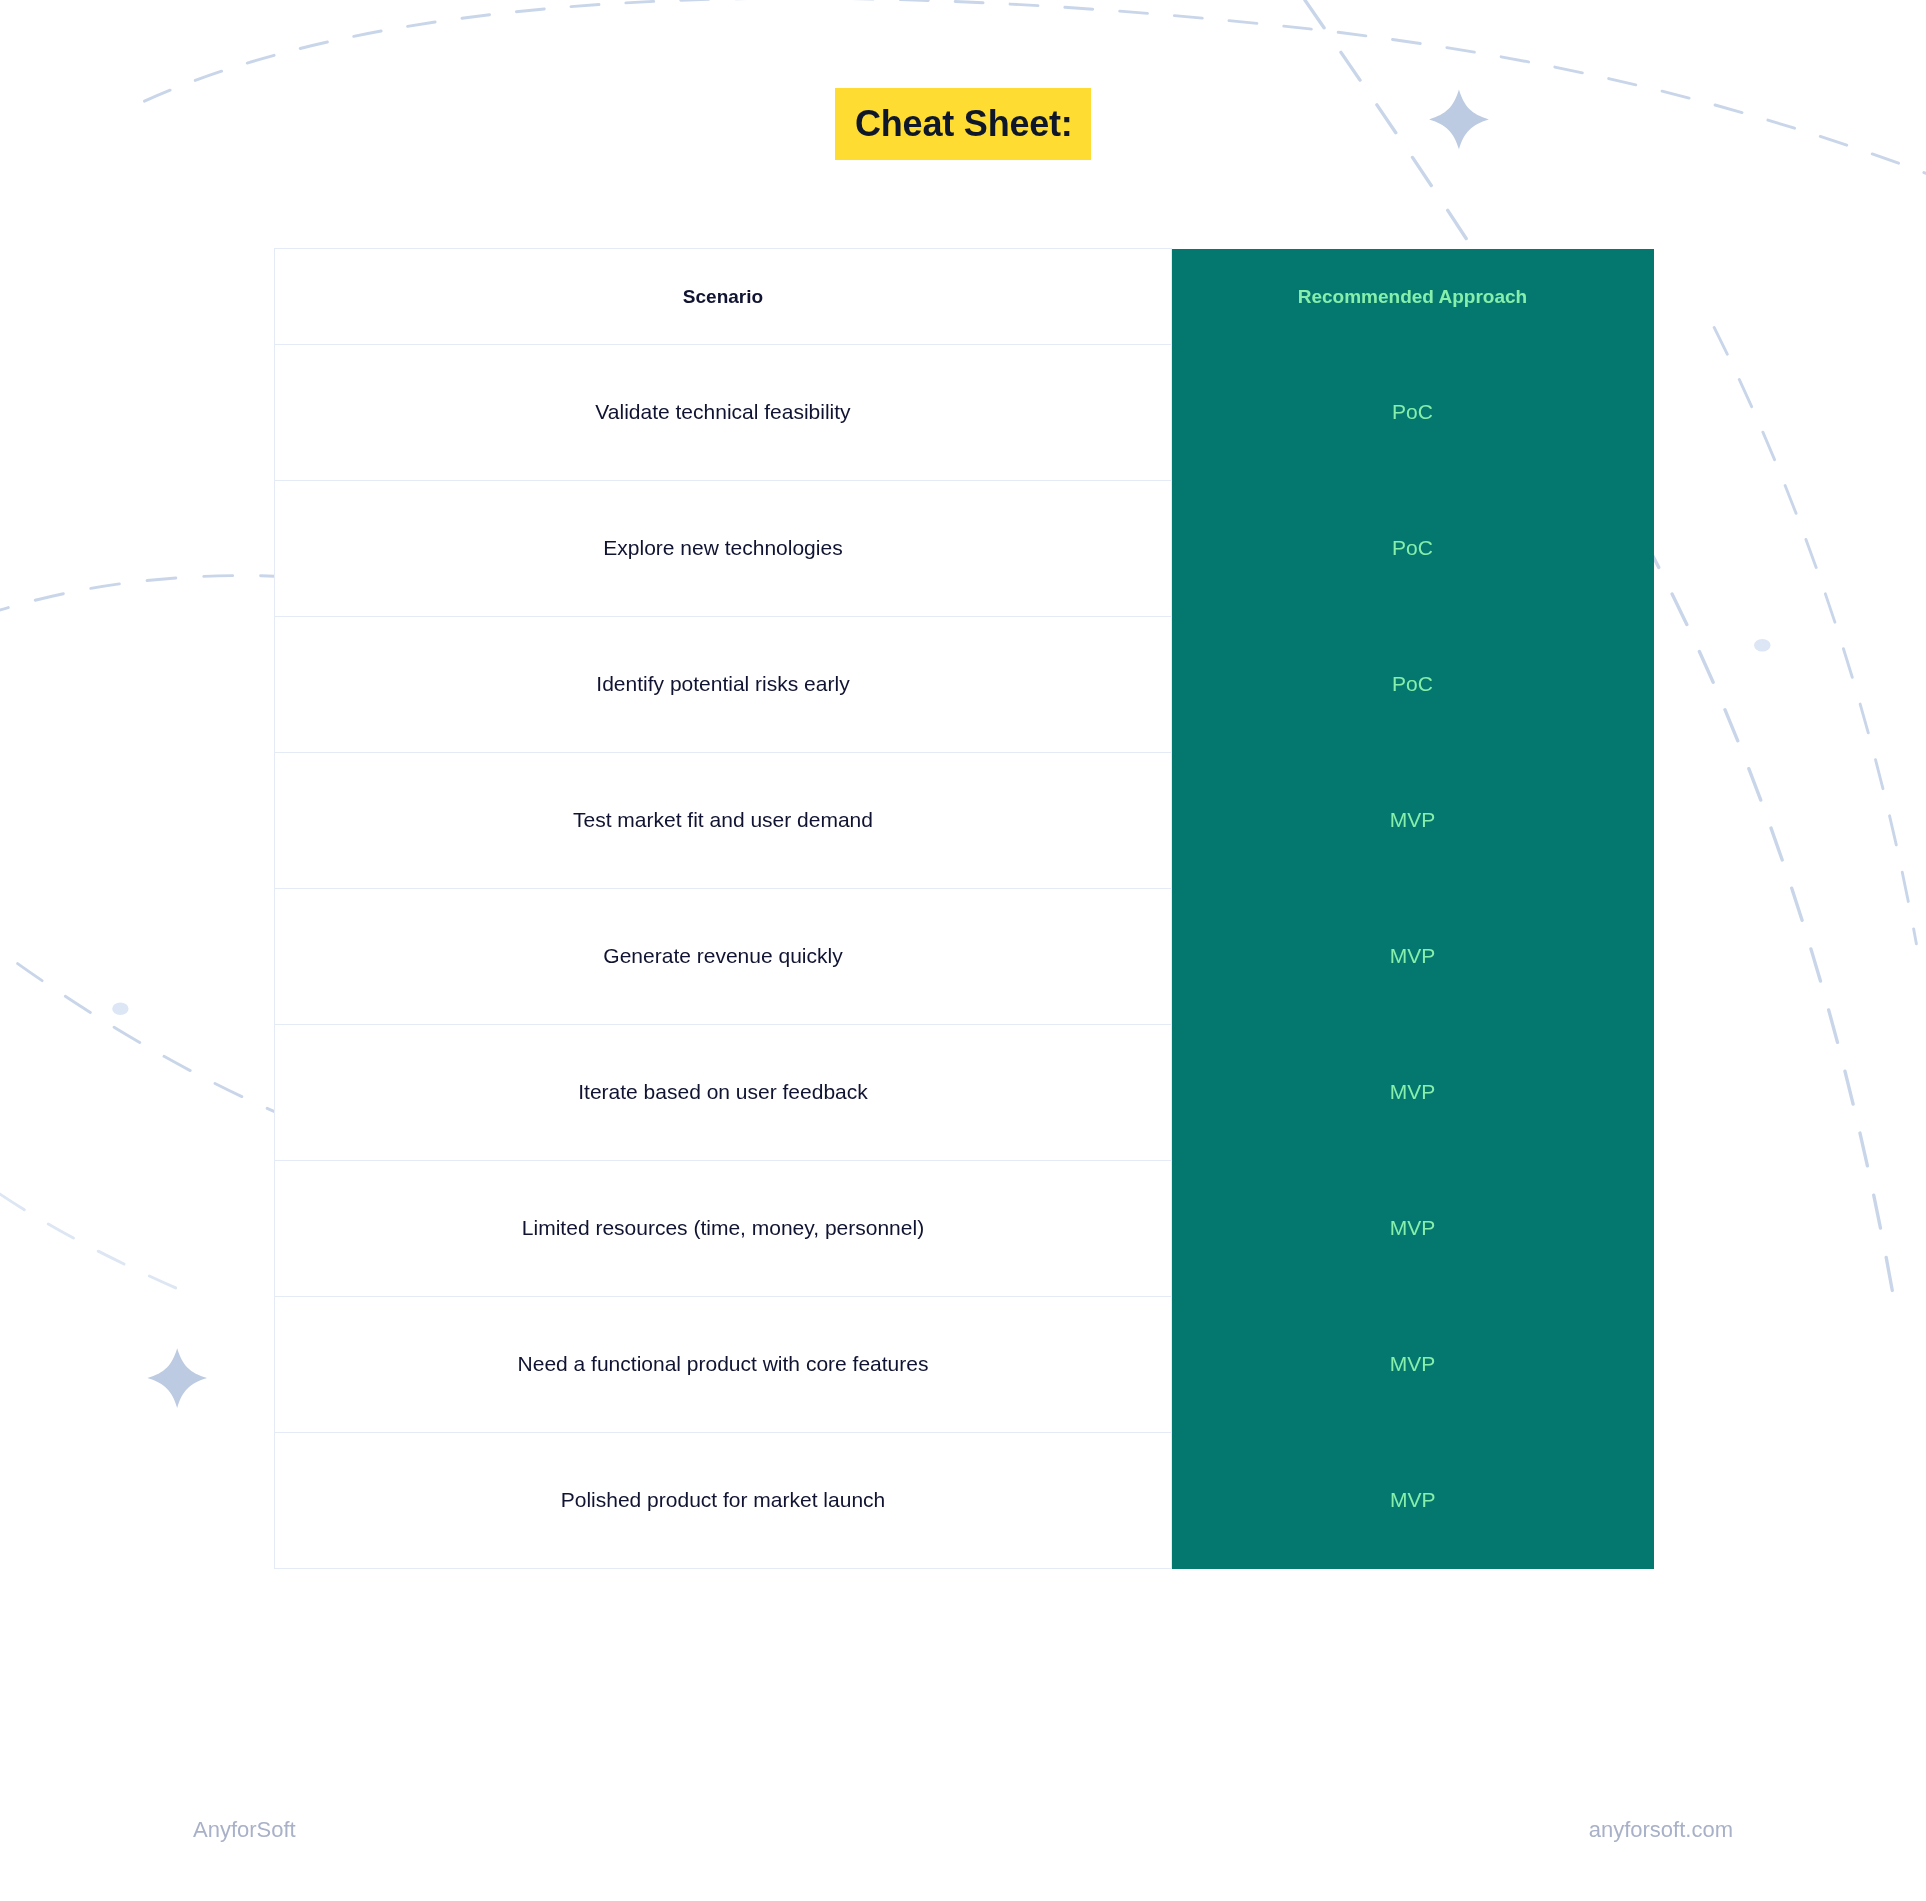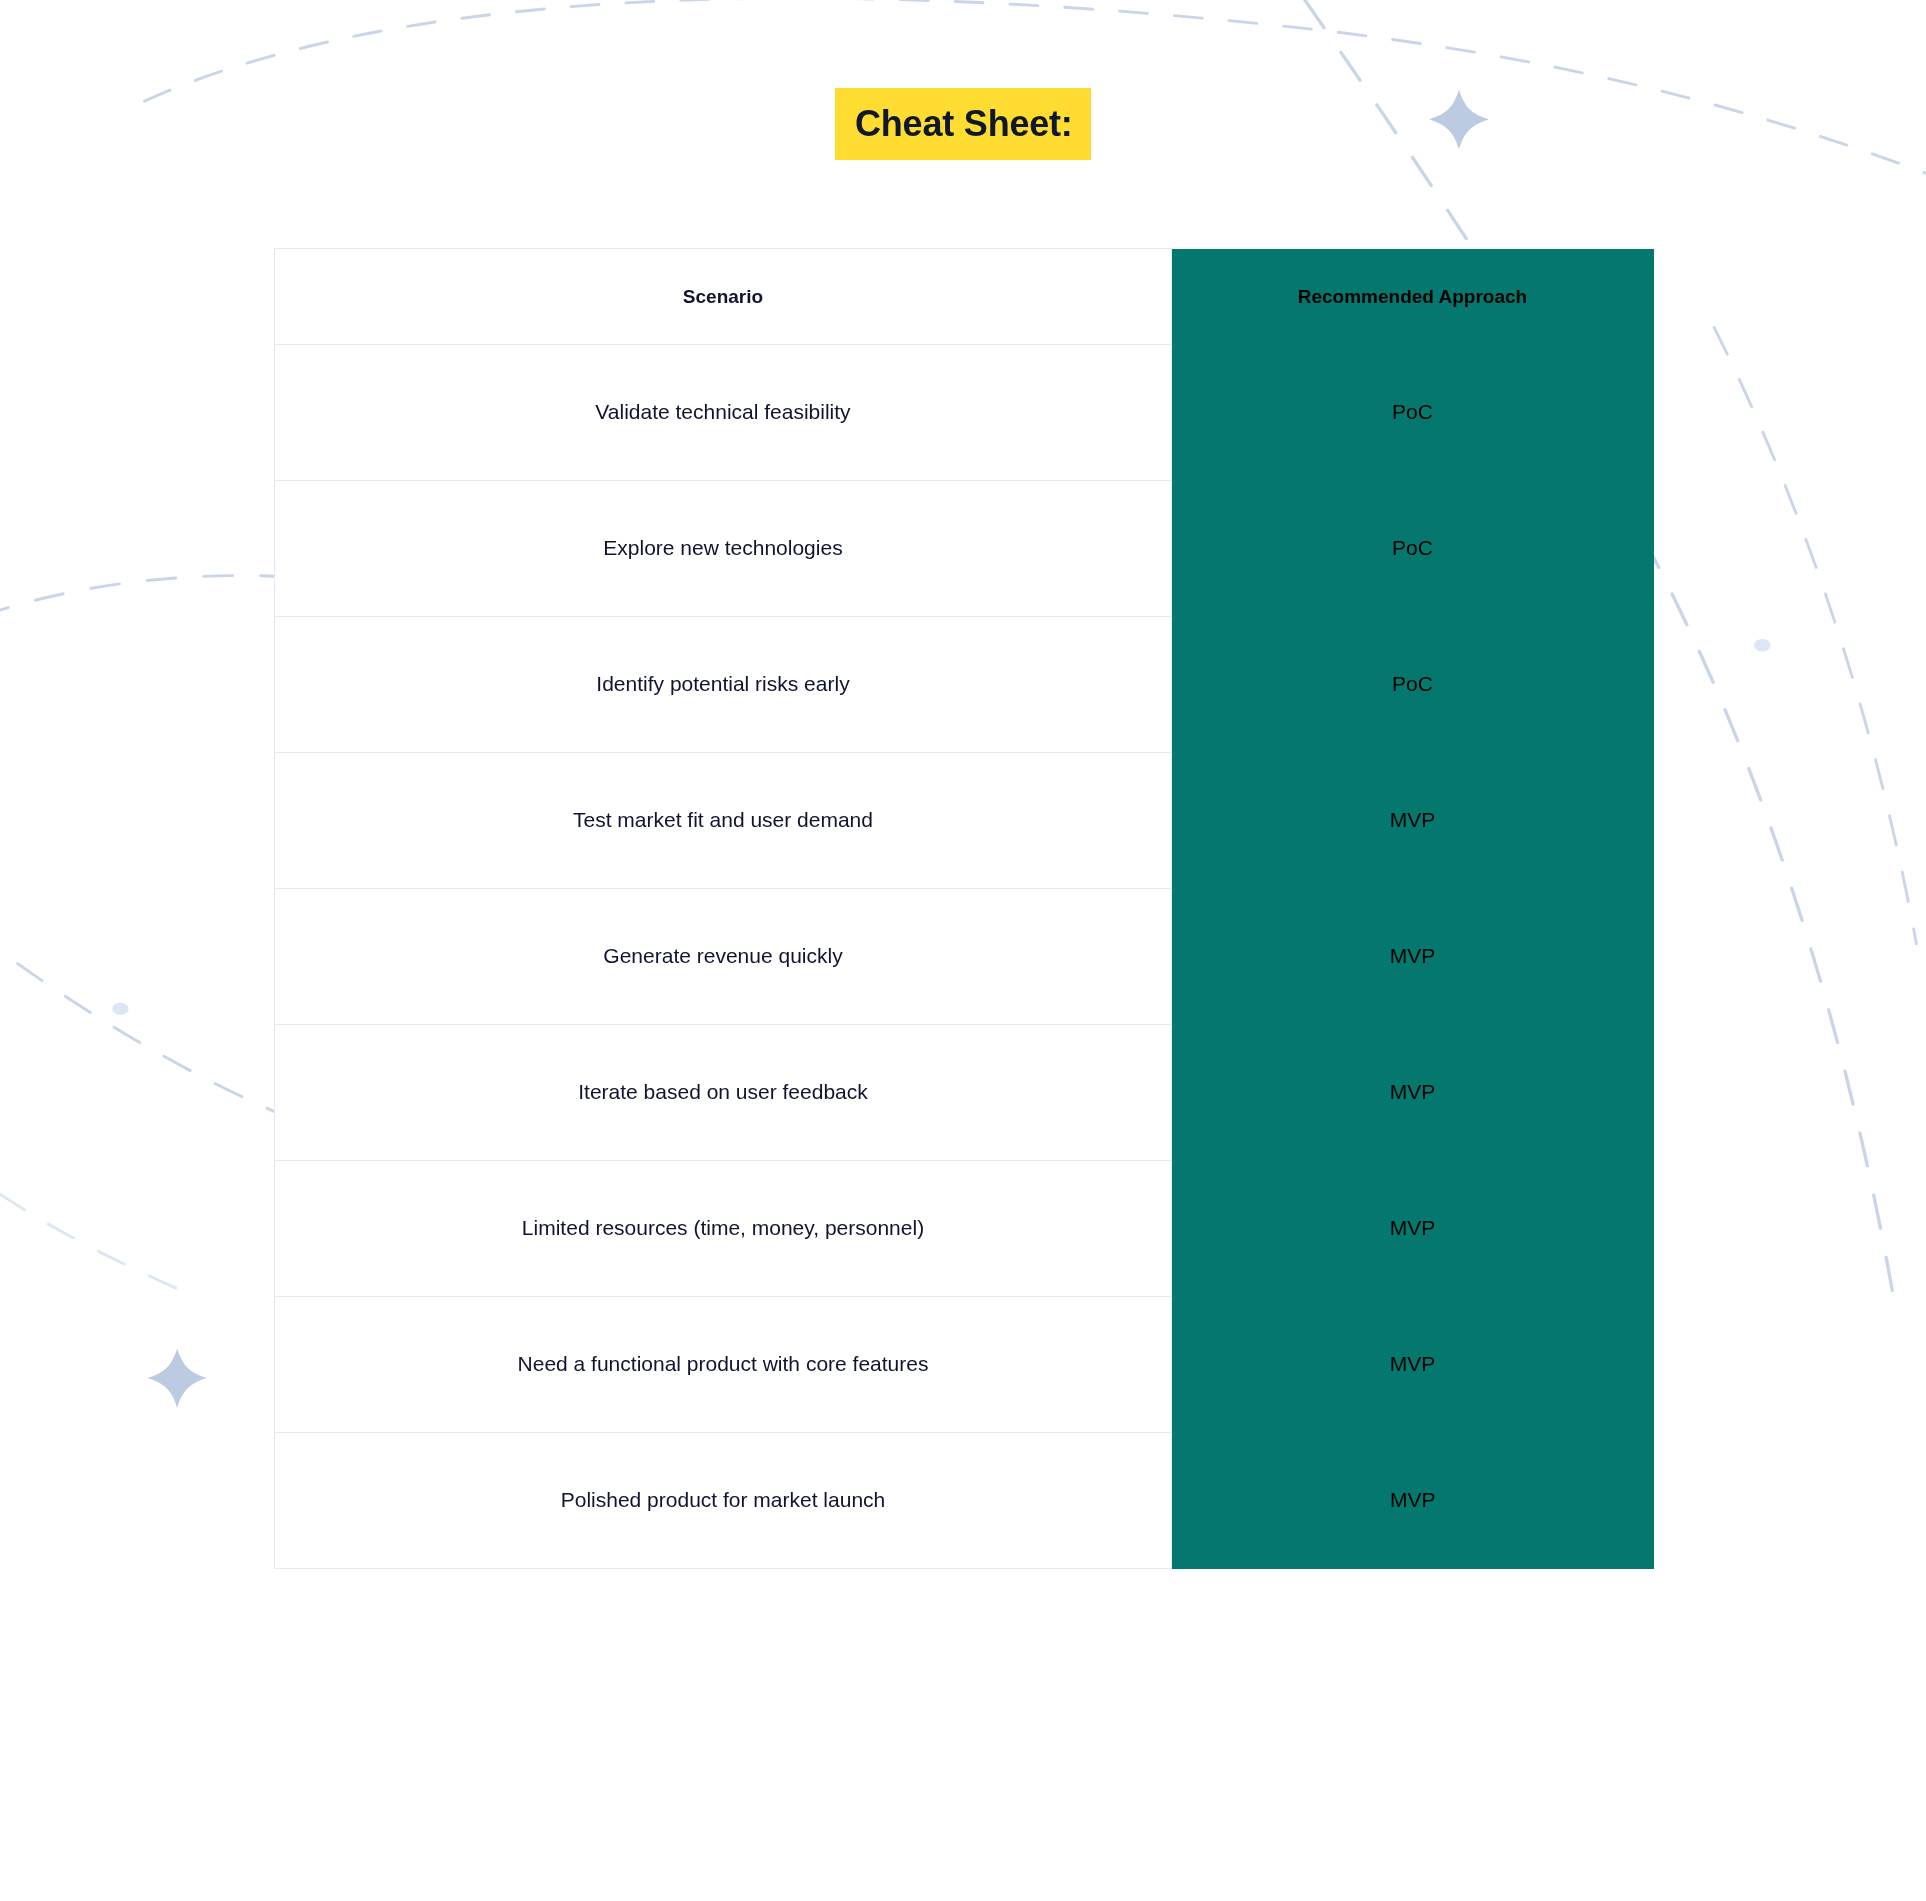"Recommended Approach" .cell-approach { color: #000000 -> #86efac }
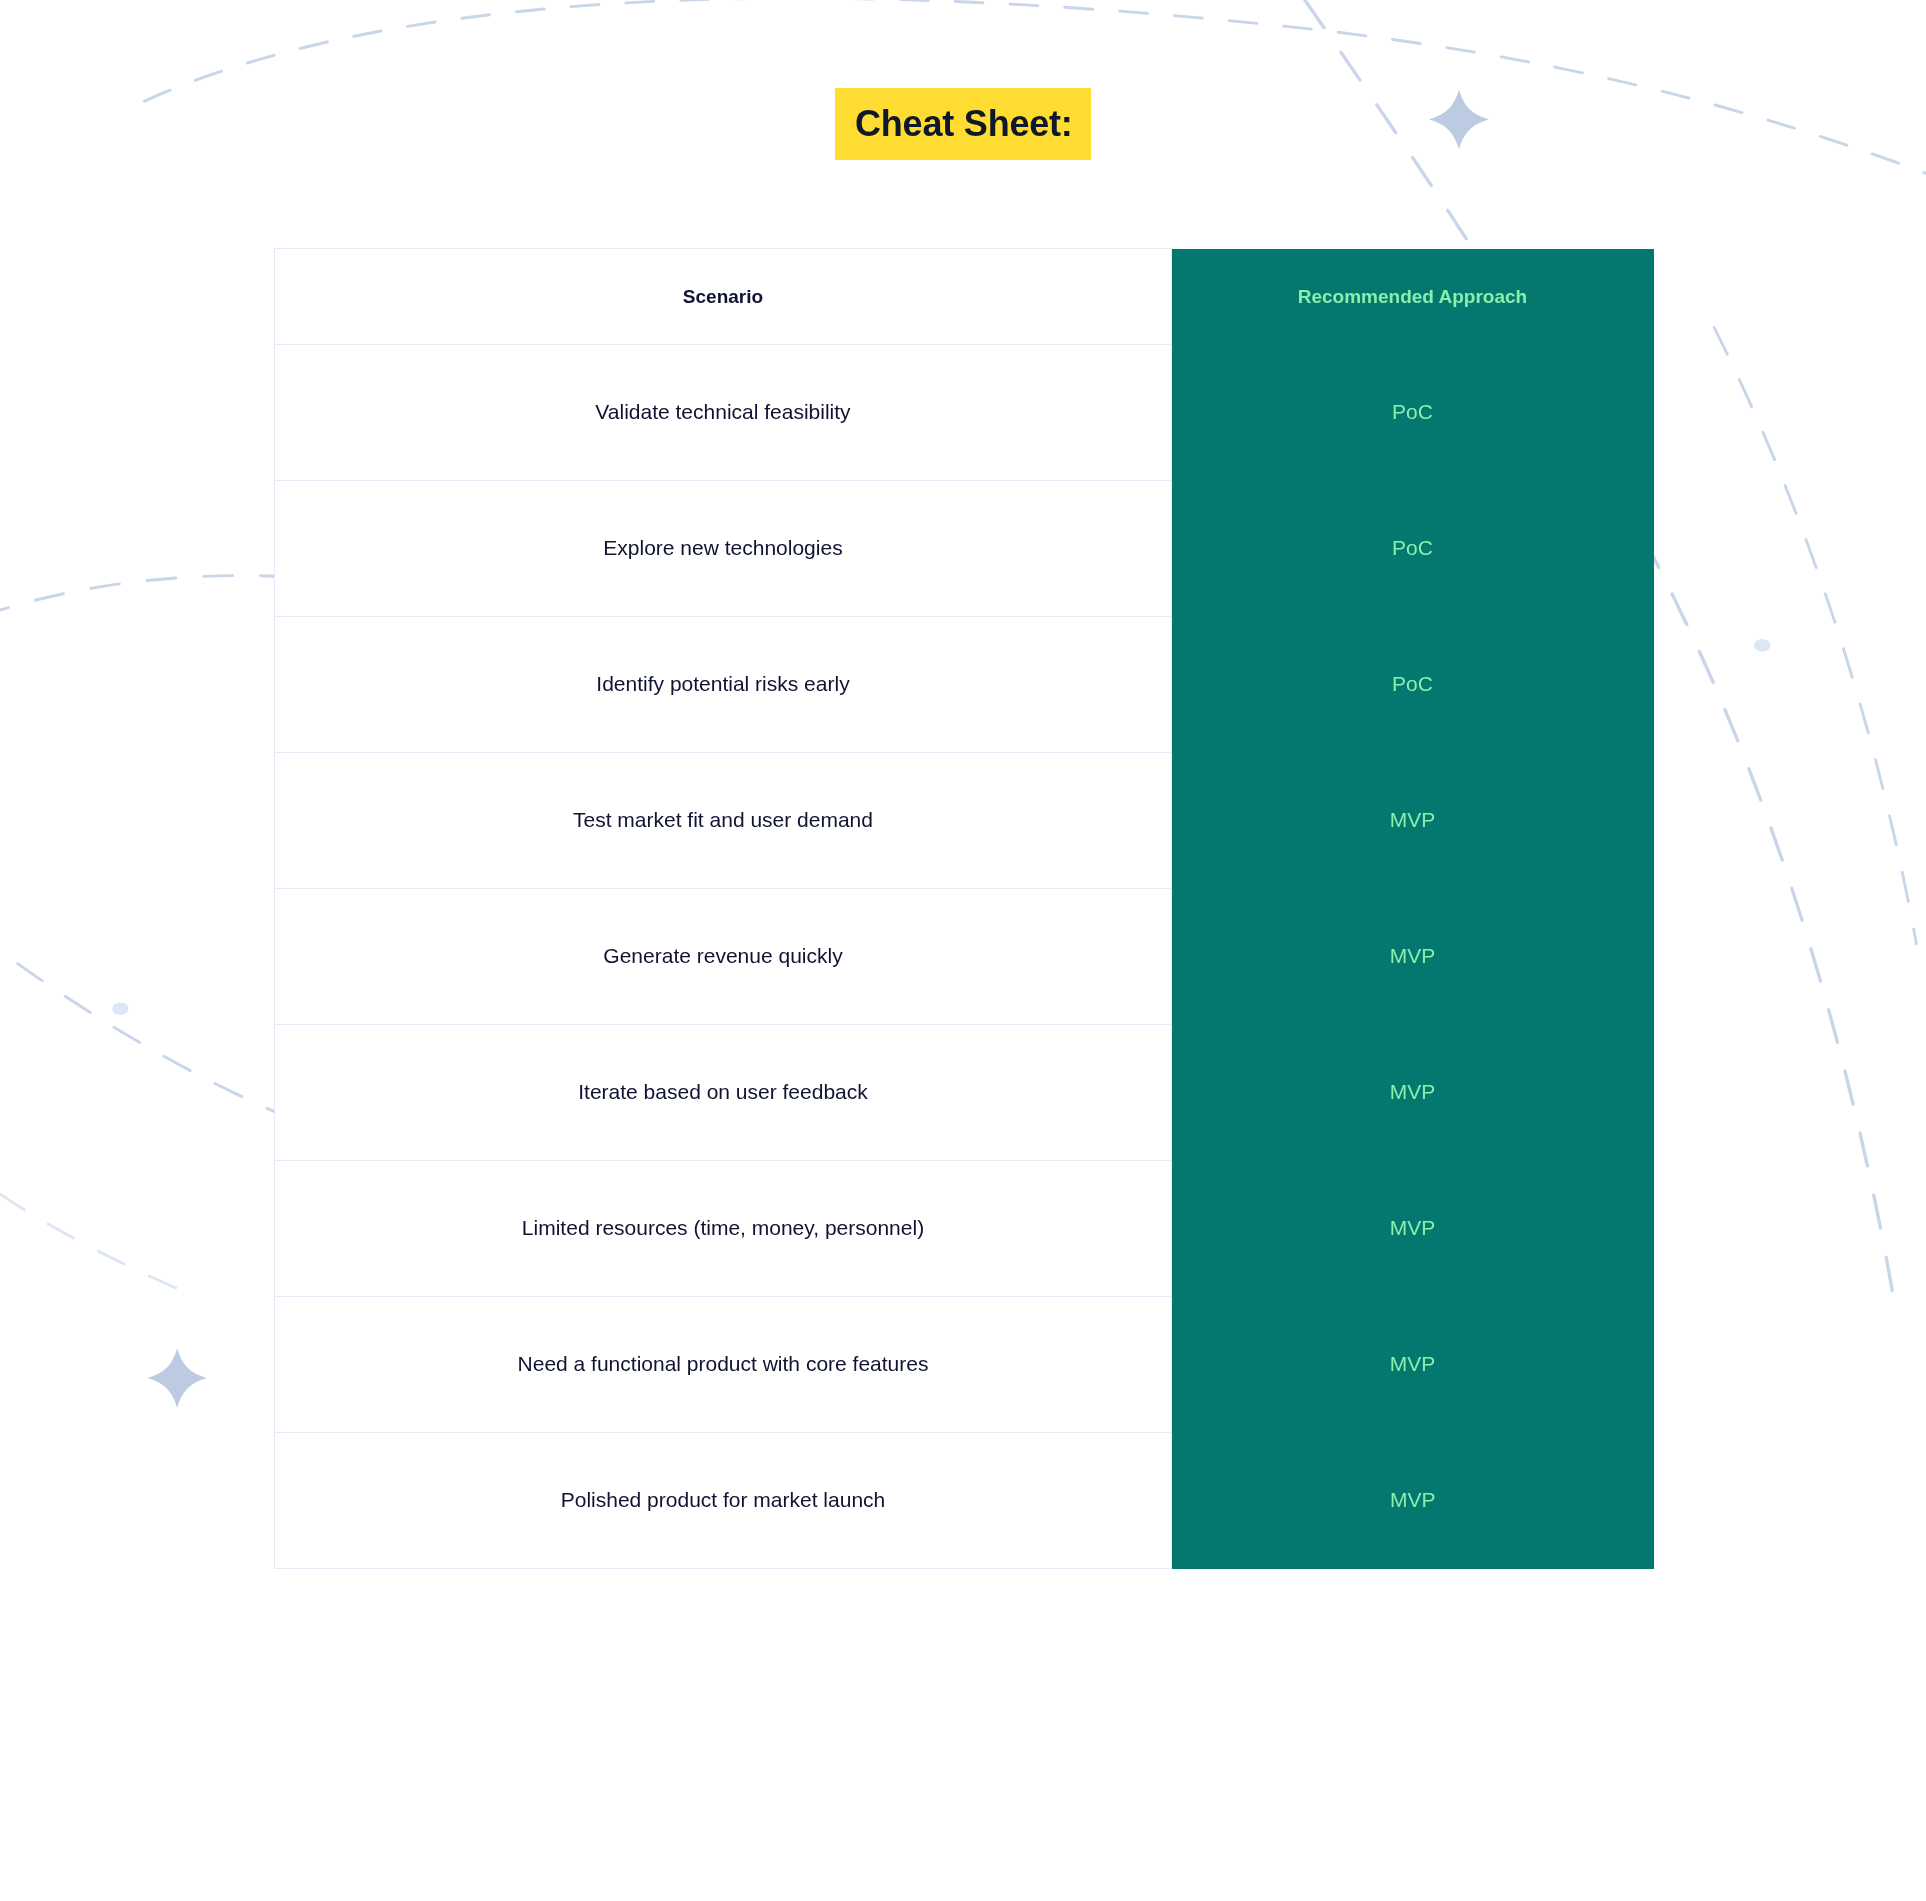"AnyforSoft" div { html: none -> <div> <span>AnyforSoft</span> <span>anyforsoft.com</span> </div> }
